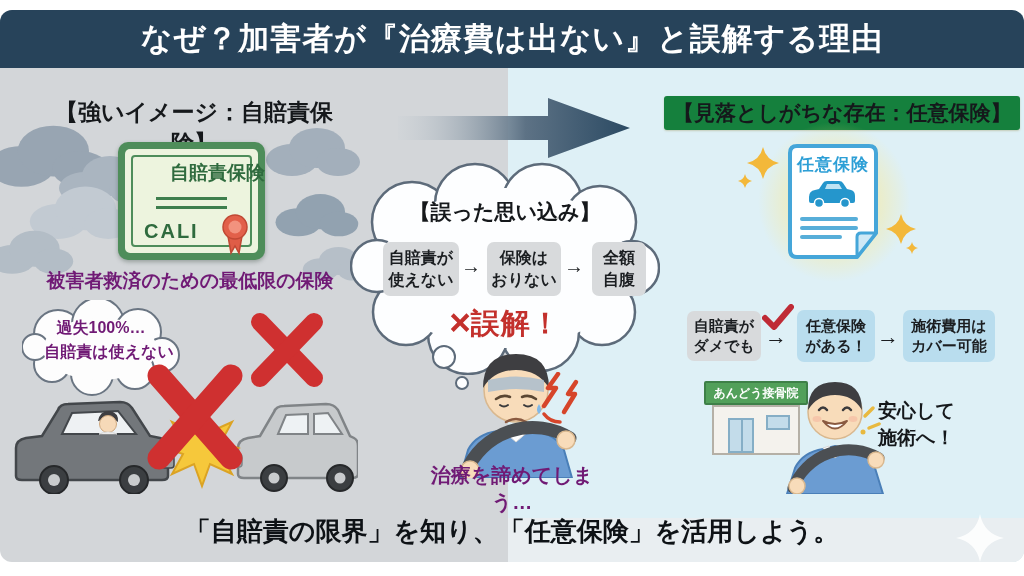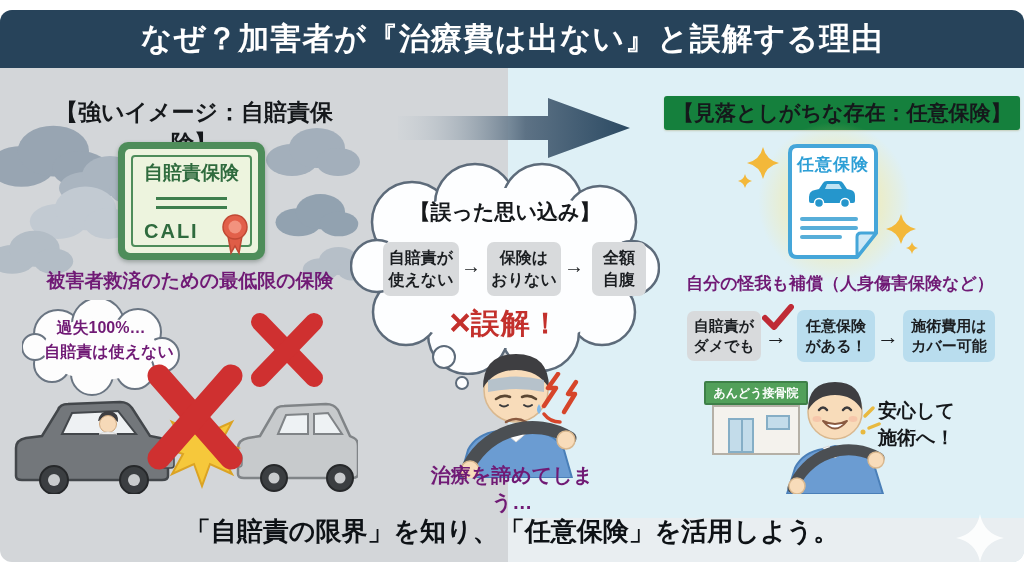"自賠責保険" .cert-title { text-align: center -> right }
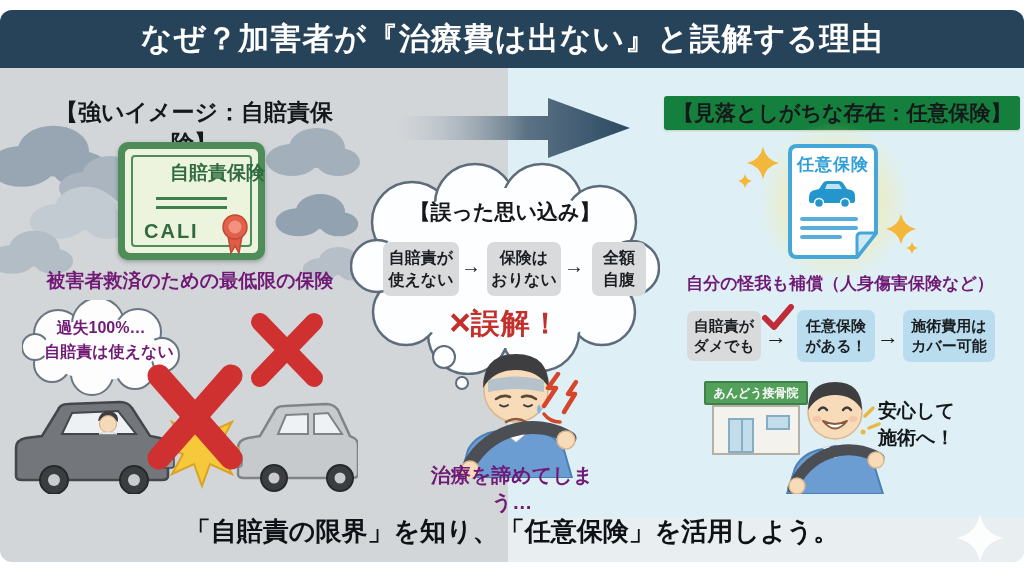"自分の怪我も補償（人身傷害保険など）" div.abs { html: <div>自分の怪我も補償（人身傷害保険など）</div> -> none }
